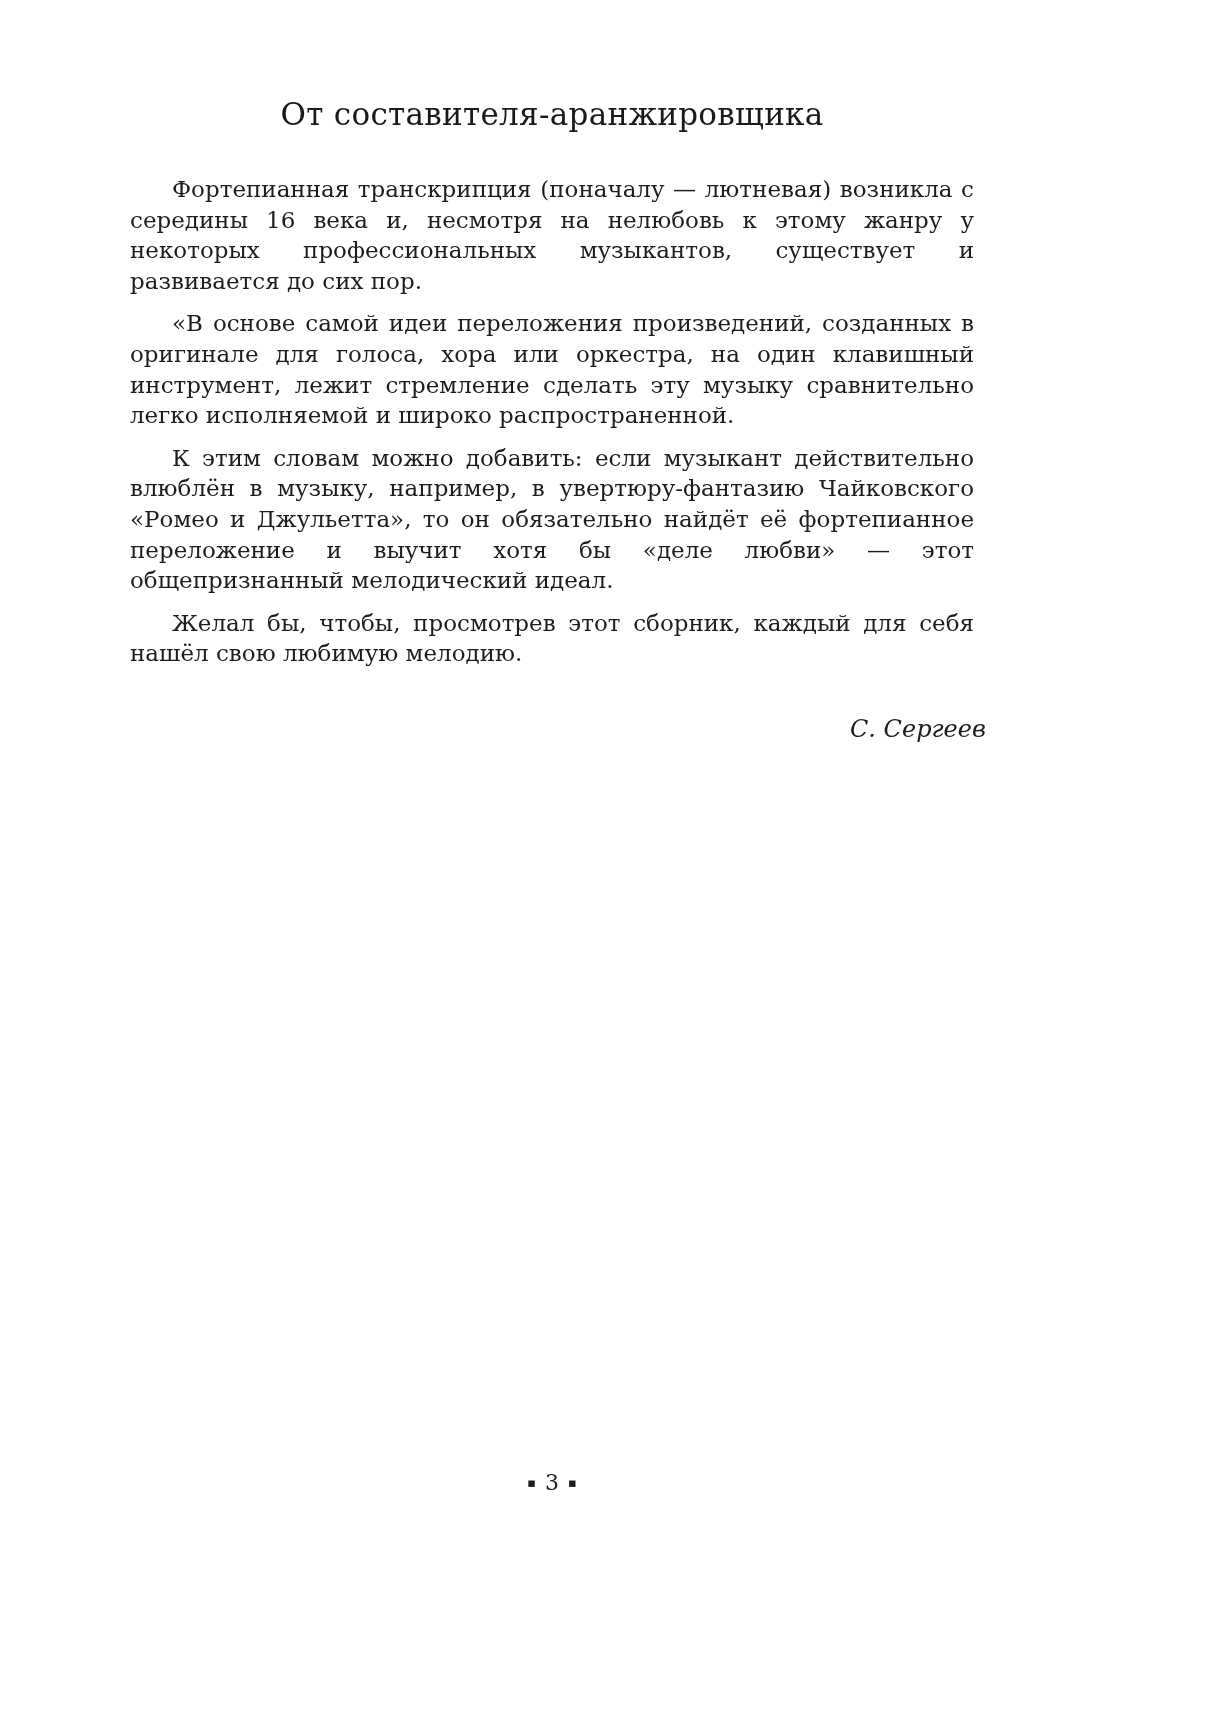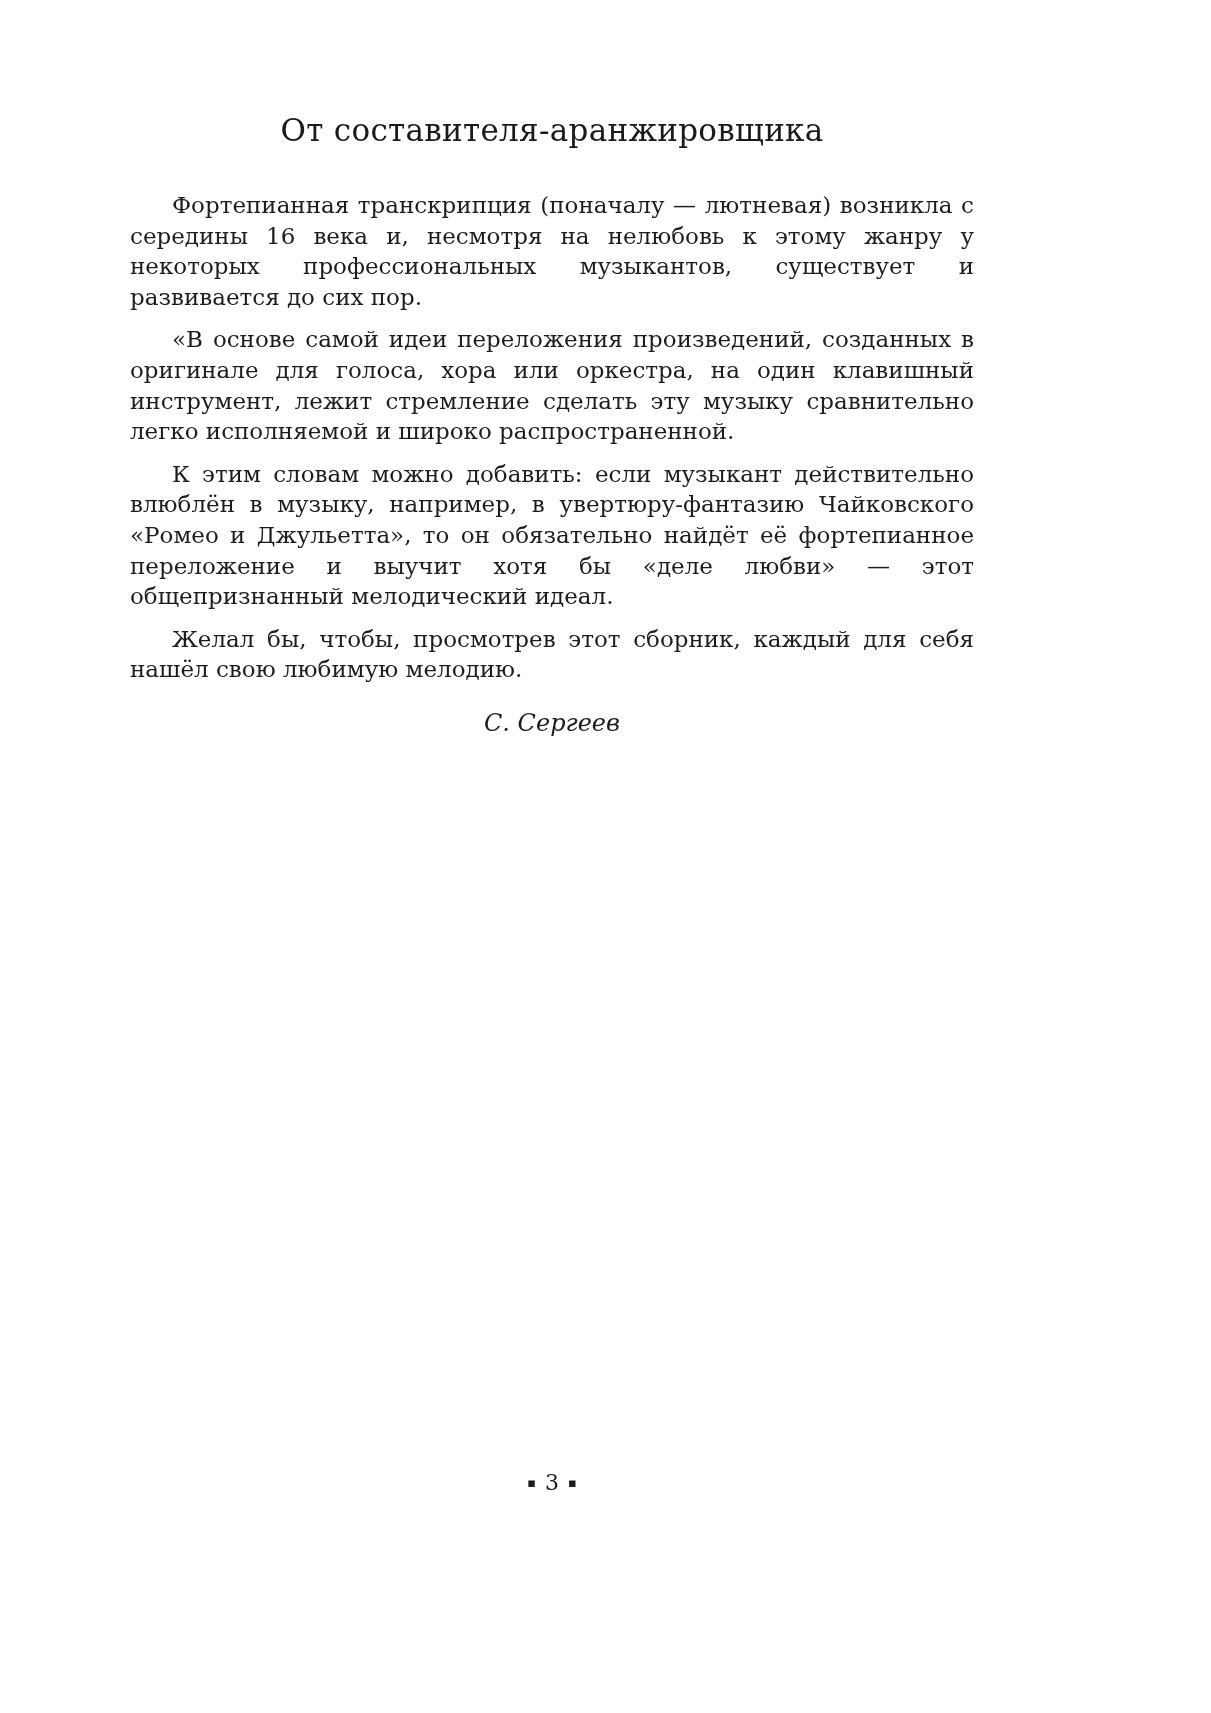"От составителя-аранжировщика" .content { top: 112px -> 96px }
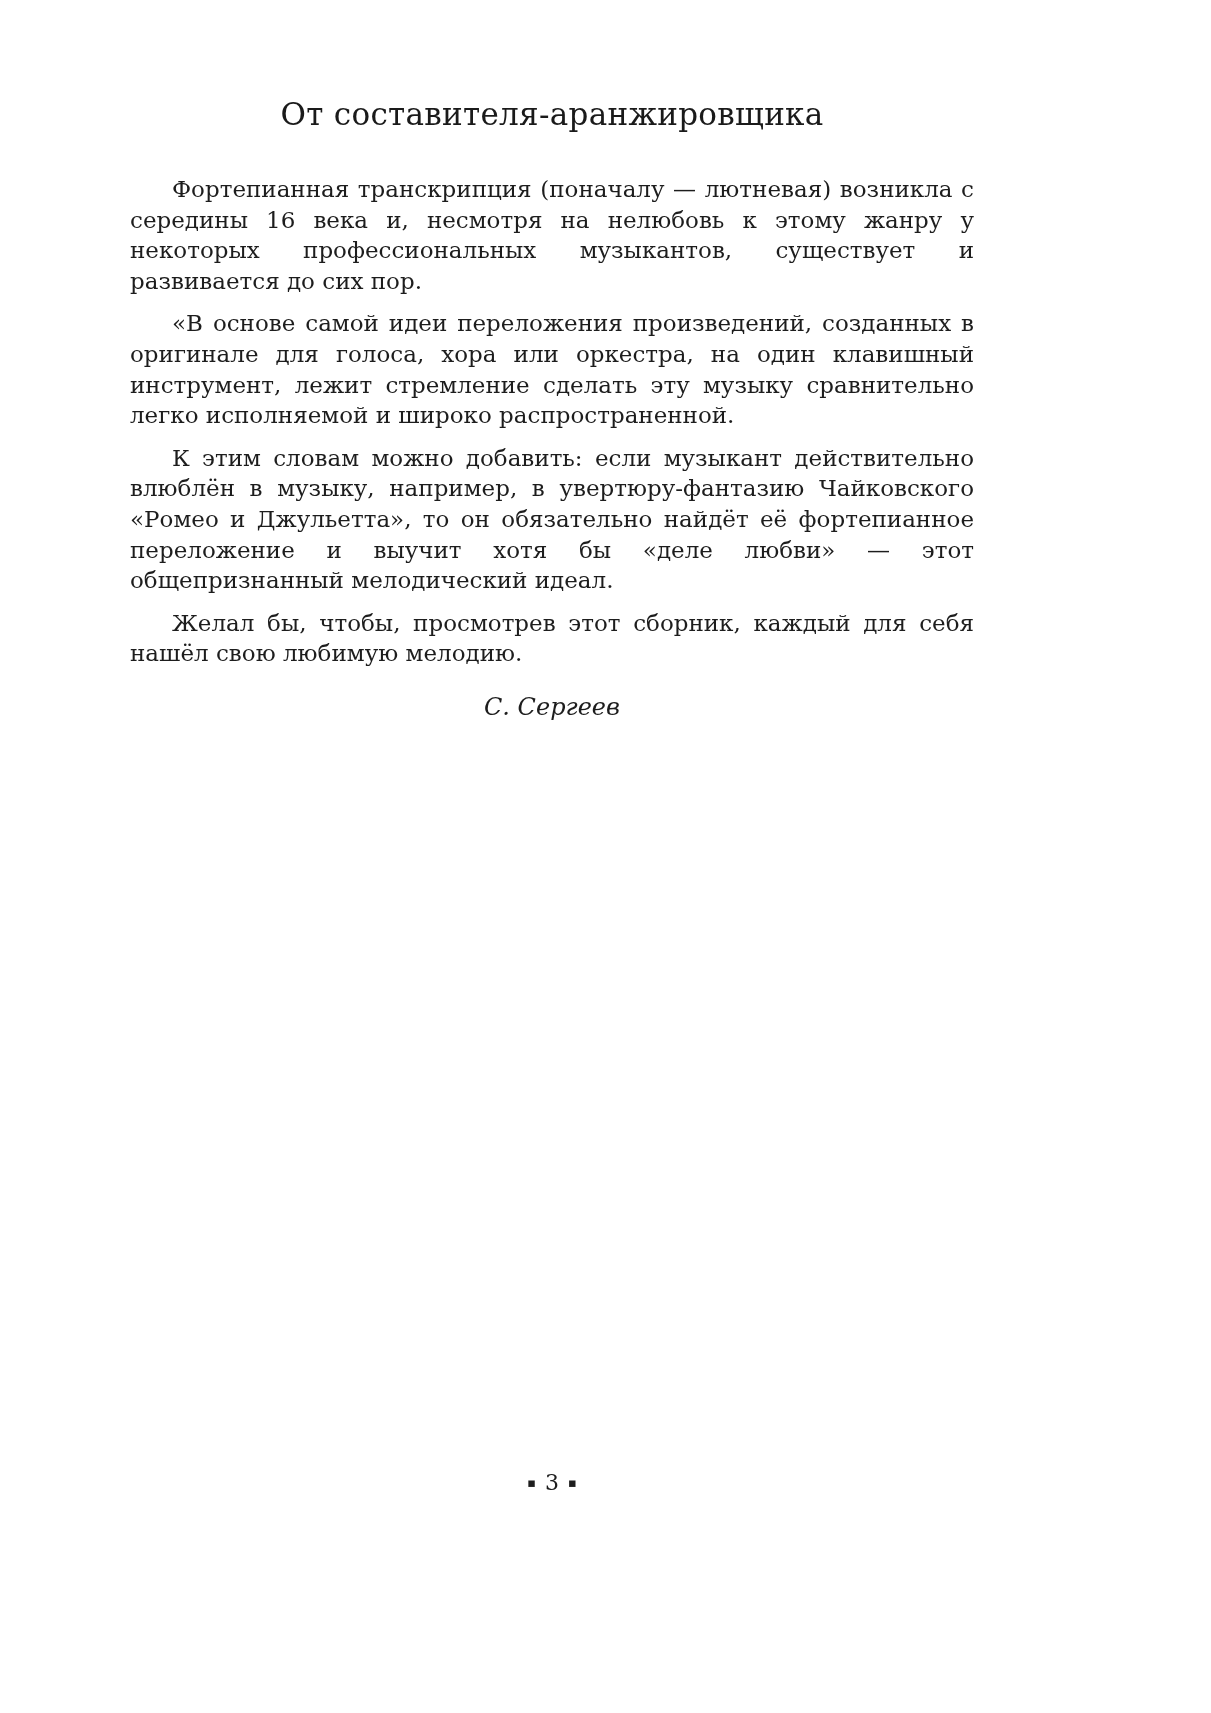"С. Сергеев" .signature { margin-top: 24px -> 46px; text-align: center -> right }
